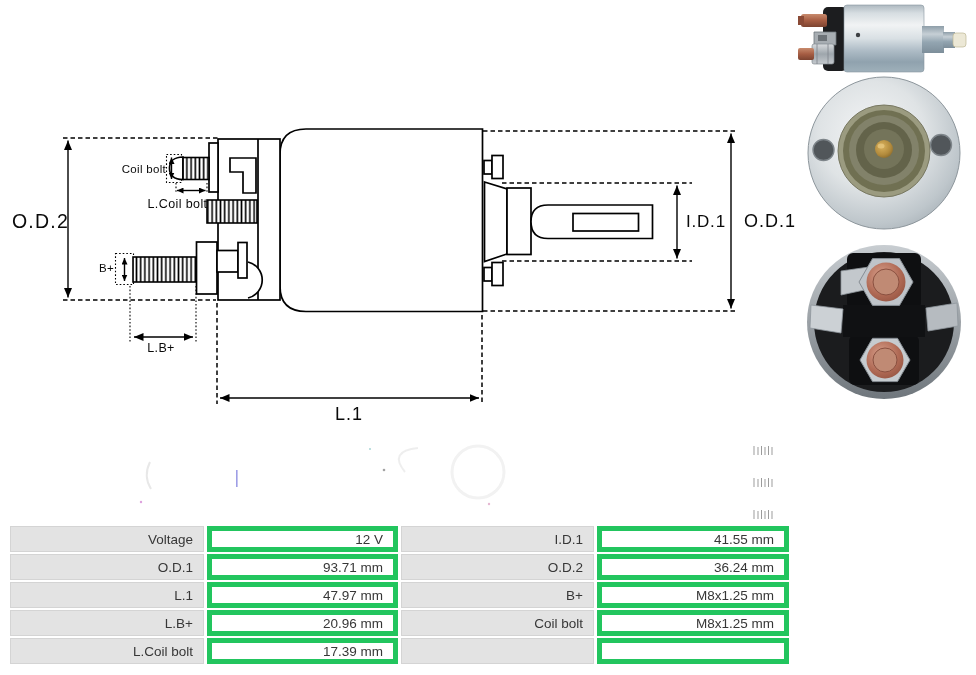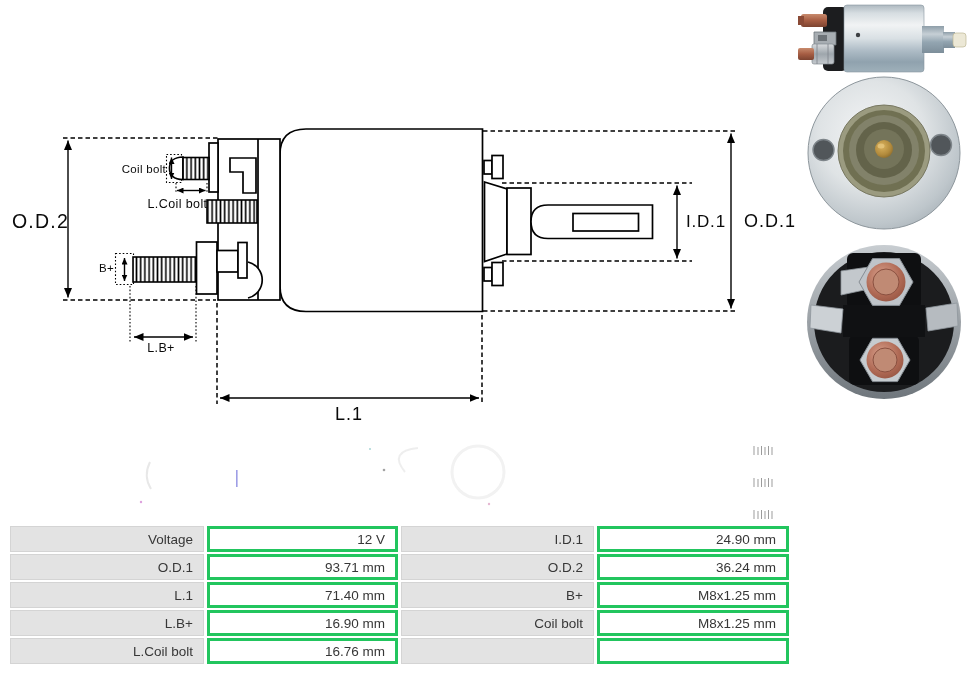"12 V" .val { border: 3px solid #22c55e -> 5px solid #22c55e }
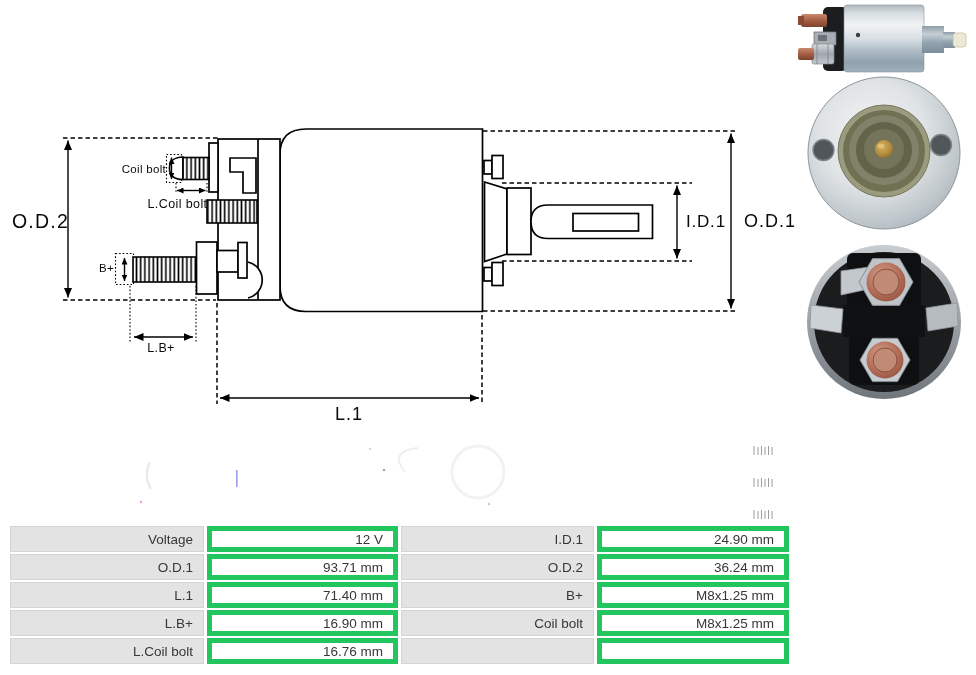"24.90 mm" div.cell { text: 24.90 -> 41.55 }
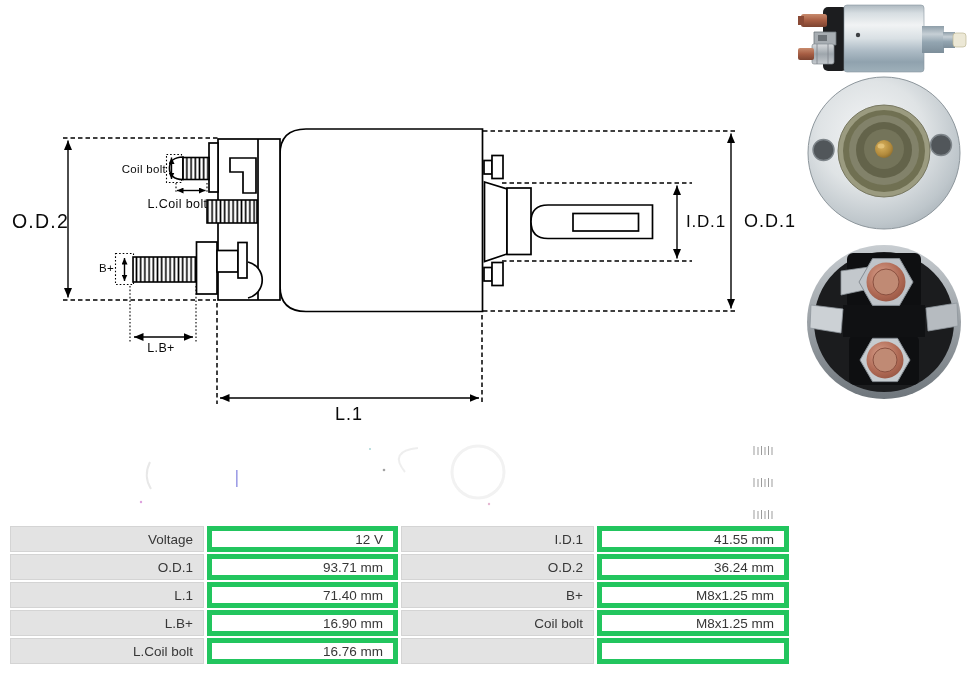"71.40 mm" div.cell { text: 71.40 -> 47.97 }
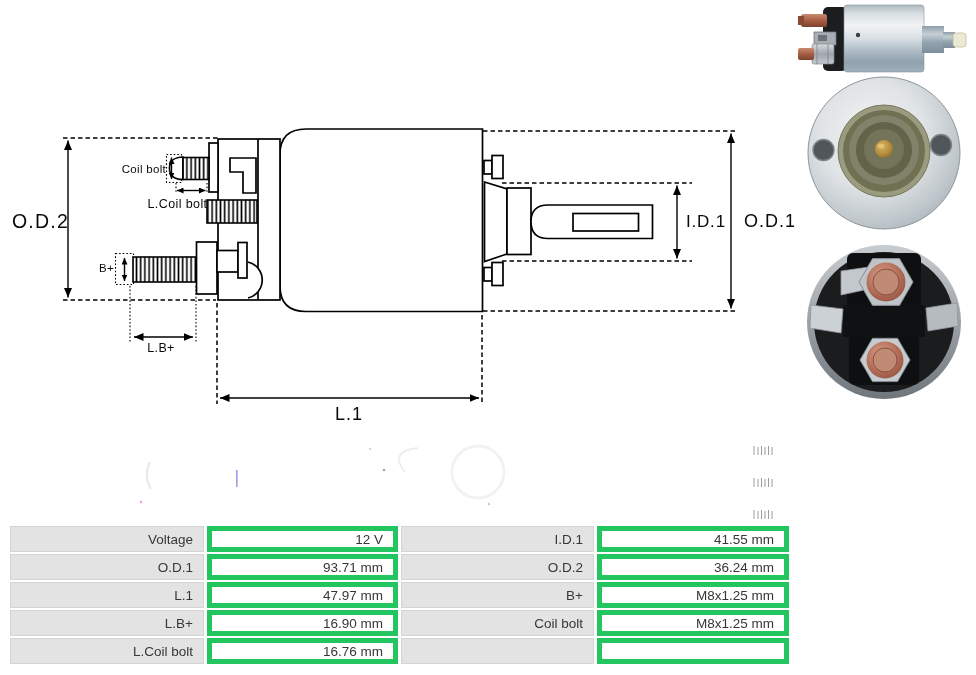"16.90 mm" div.cell { text: 16.90 -> 20.96 }
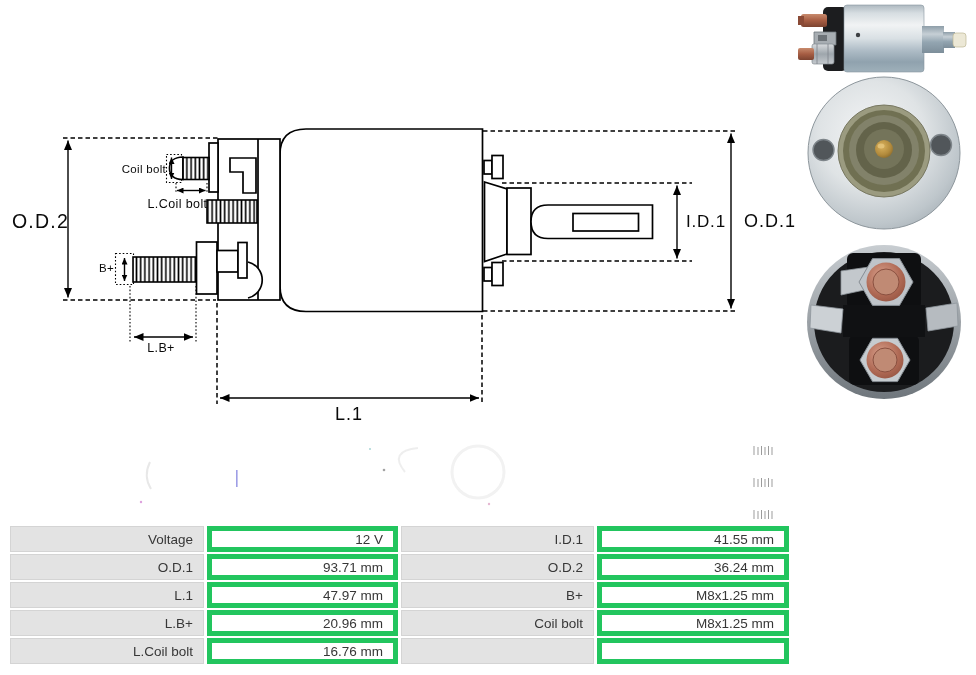"16.76 mm" div.cell { text: 16.76 -> 17.39 }
